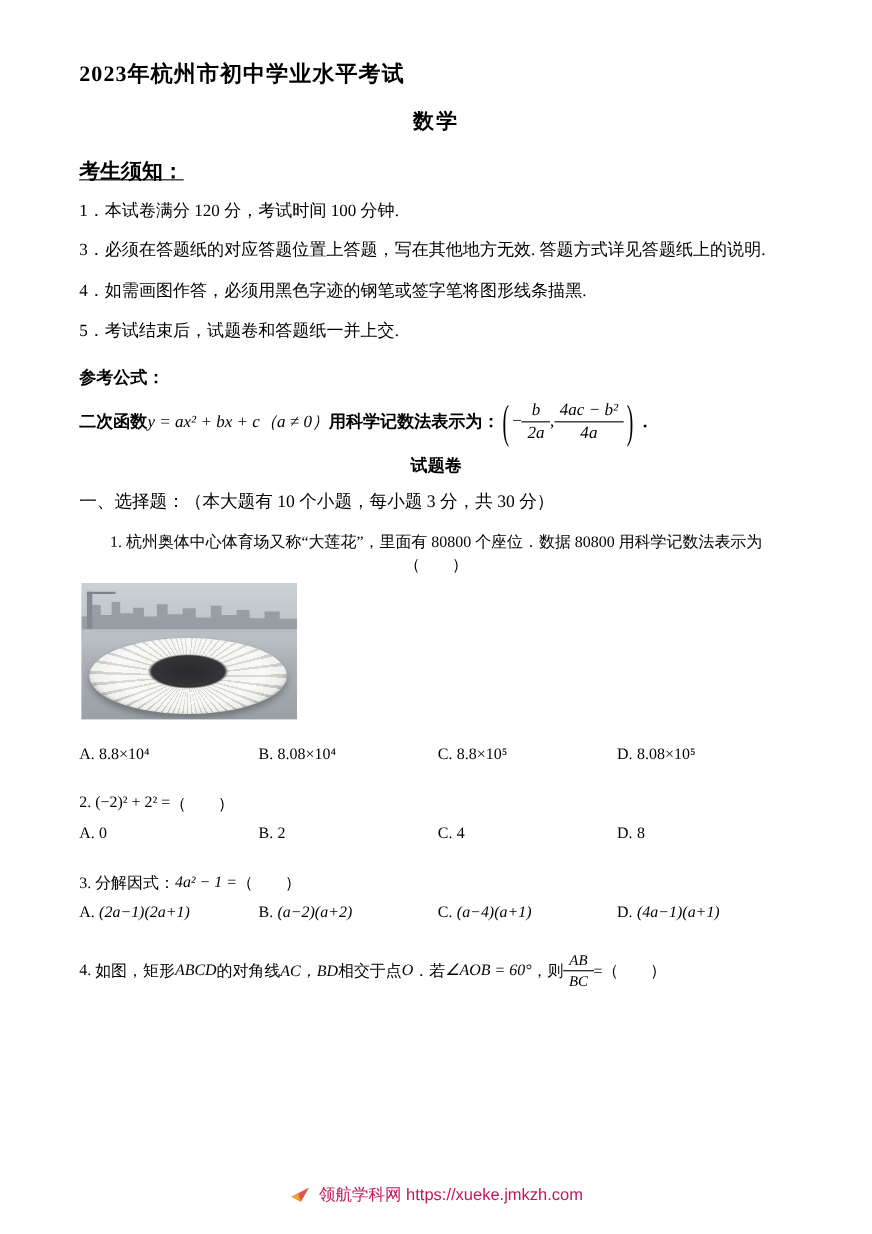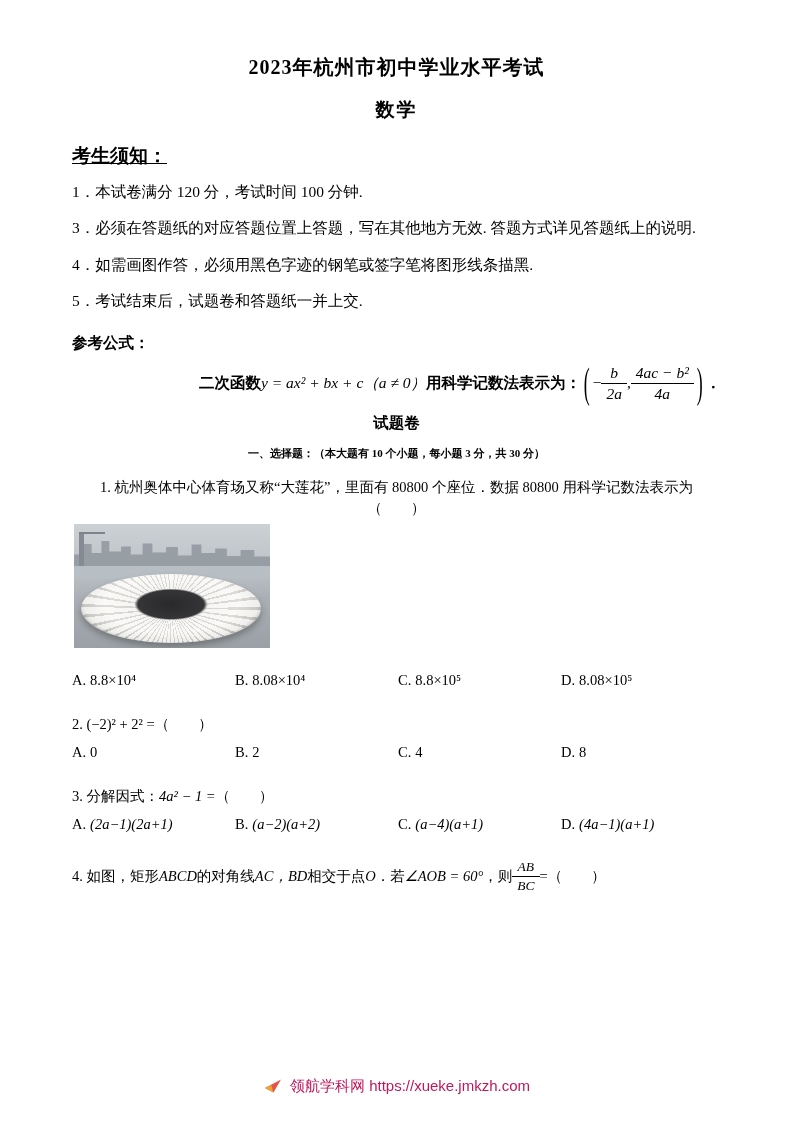"2023年杭州市初中学业水平考试" .title { text-align: center -> left }
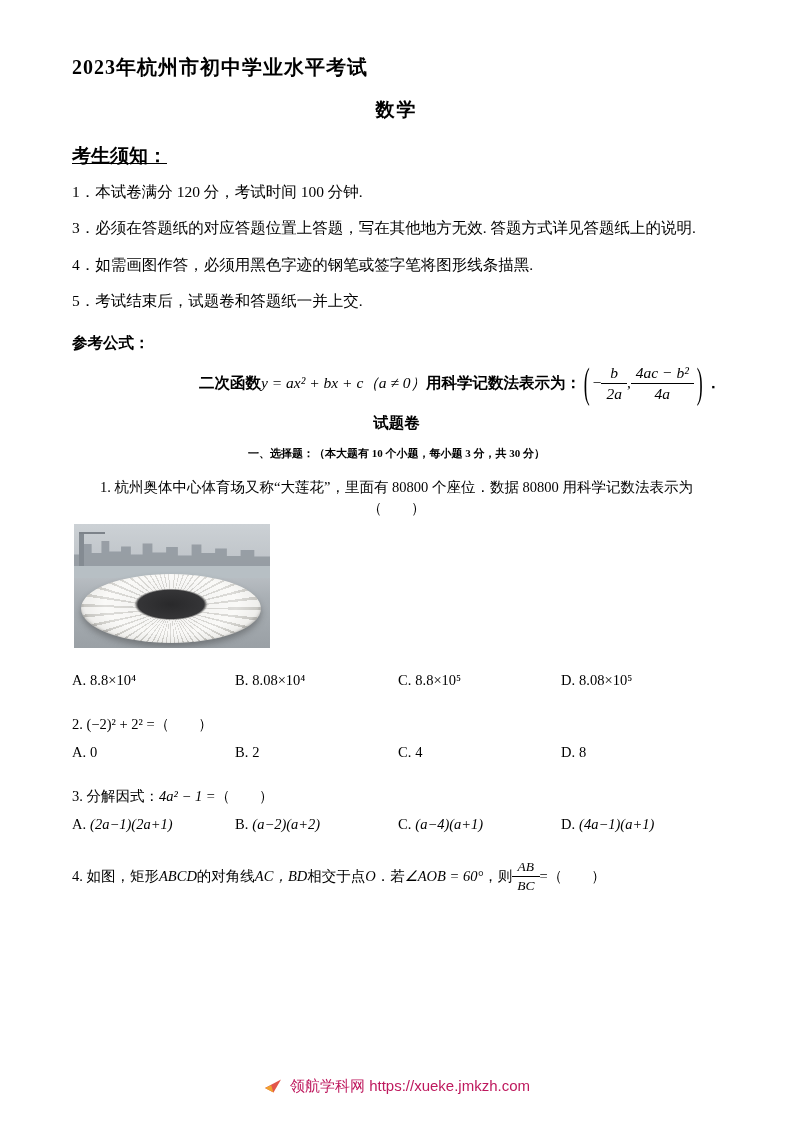"二次函数" .formula-line { justify-content: flex-end -> none }
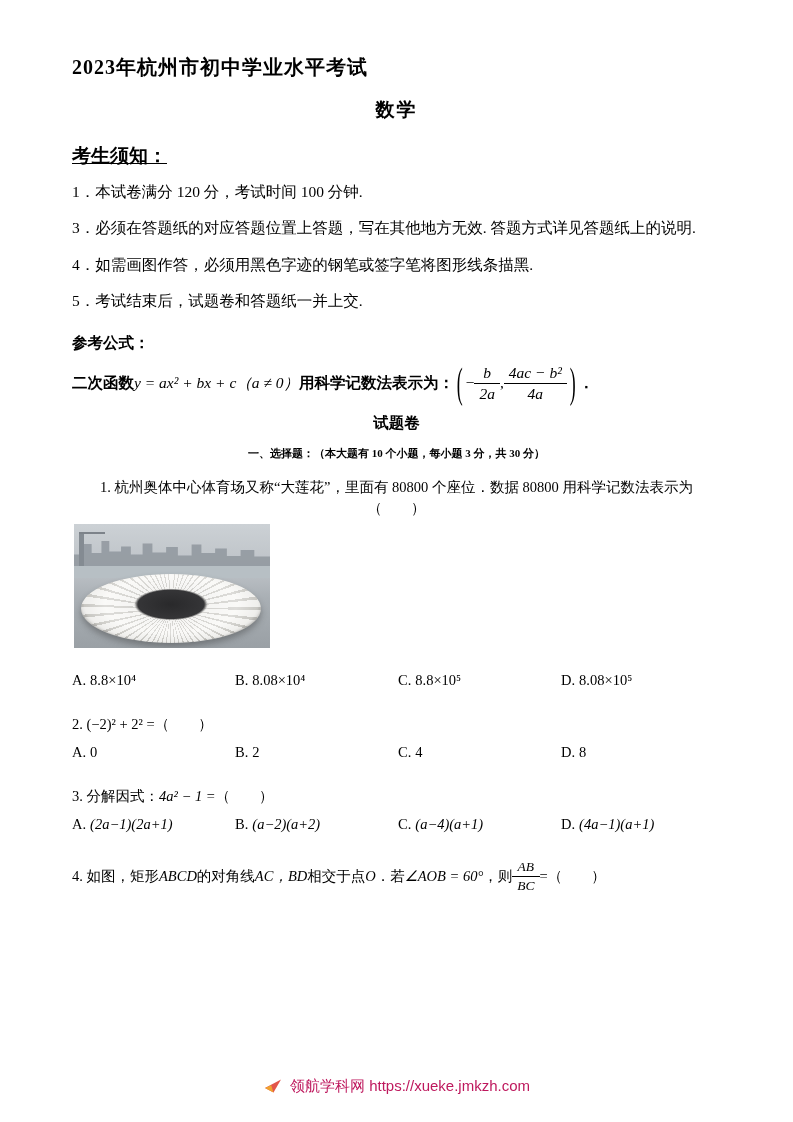"一、选择题：（本大题有 10 个小题，每小题 3 分，共" .section-heading { font-size: 11px -> 16px; font-weight: bold -> normal; text-align: center -> none }
